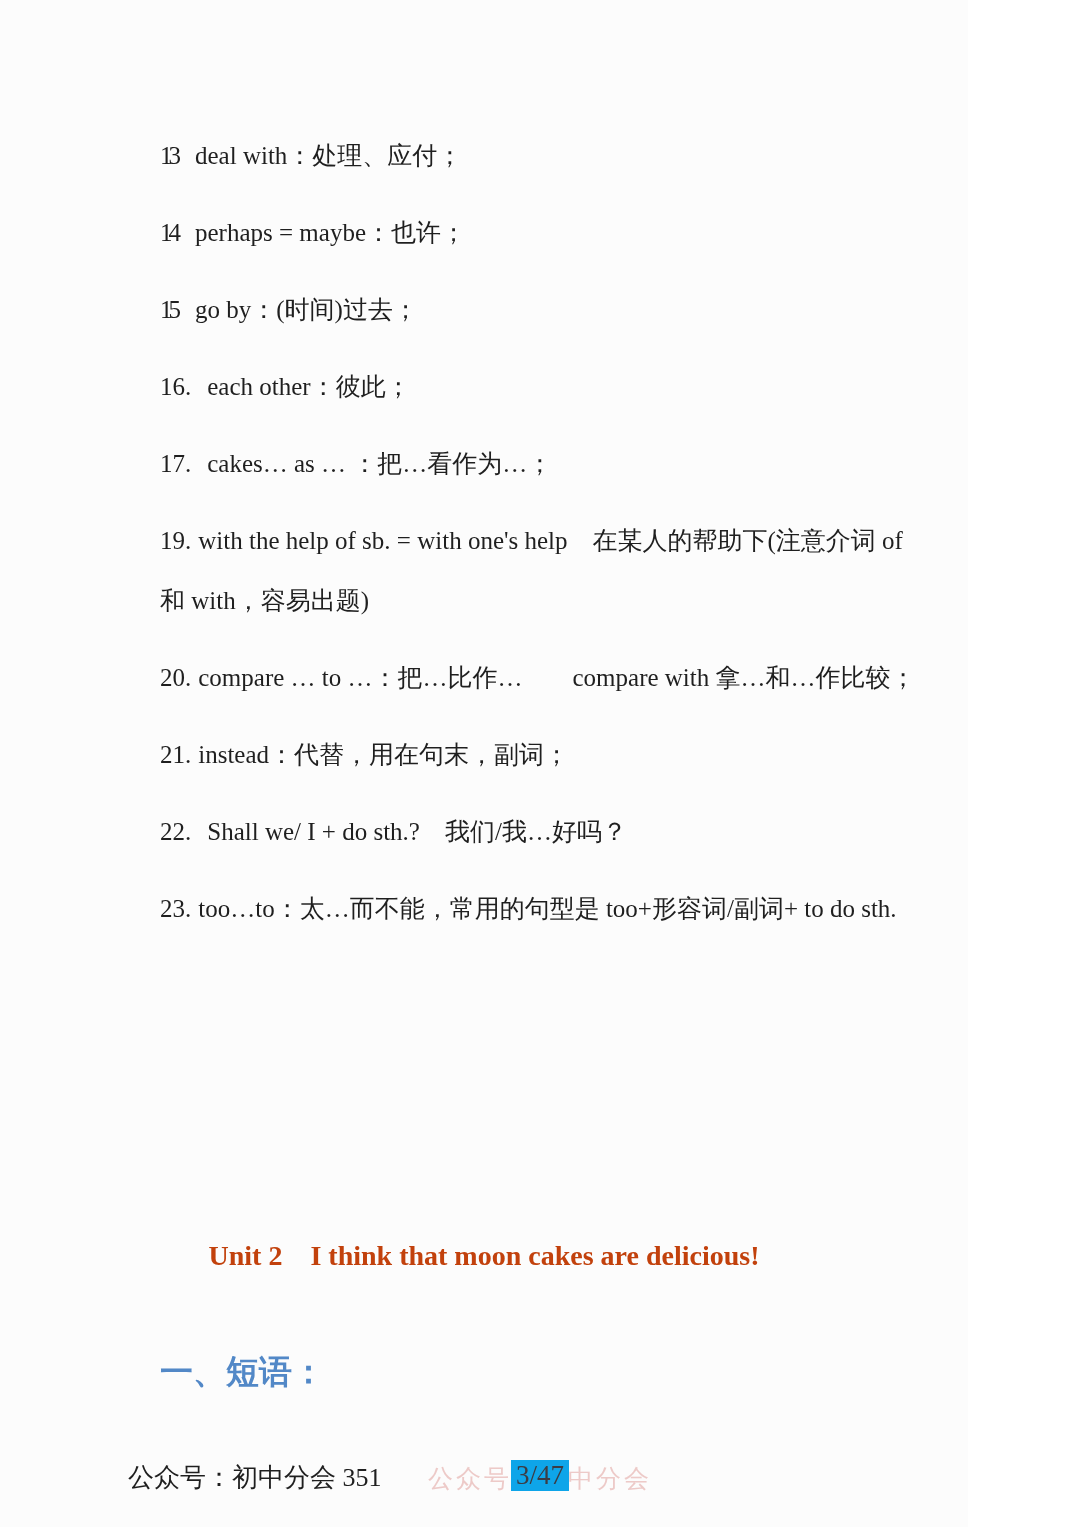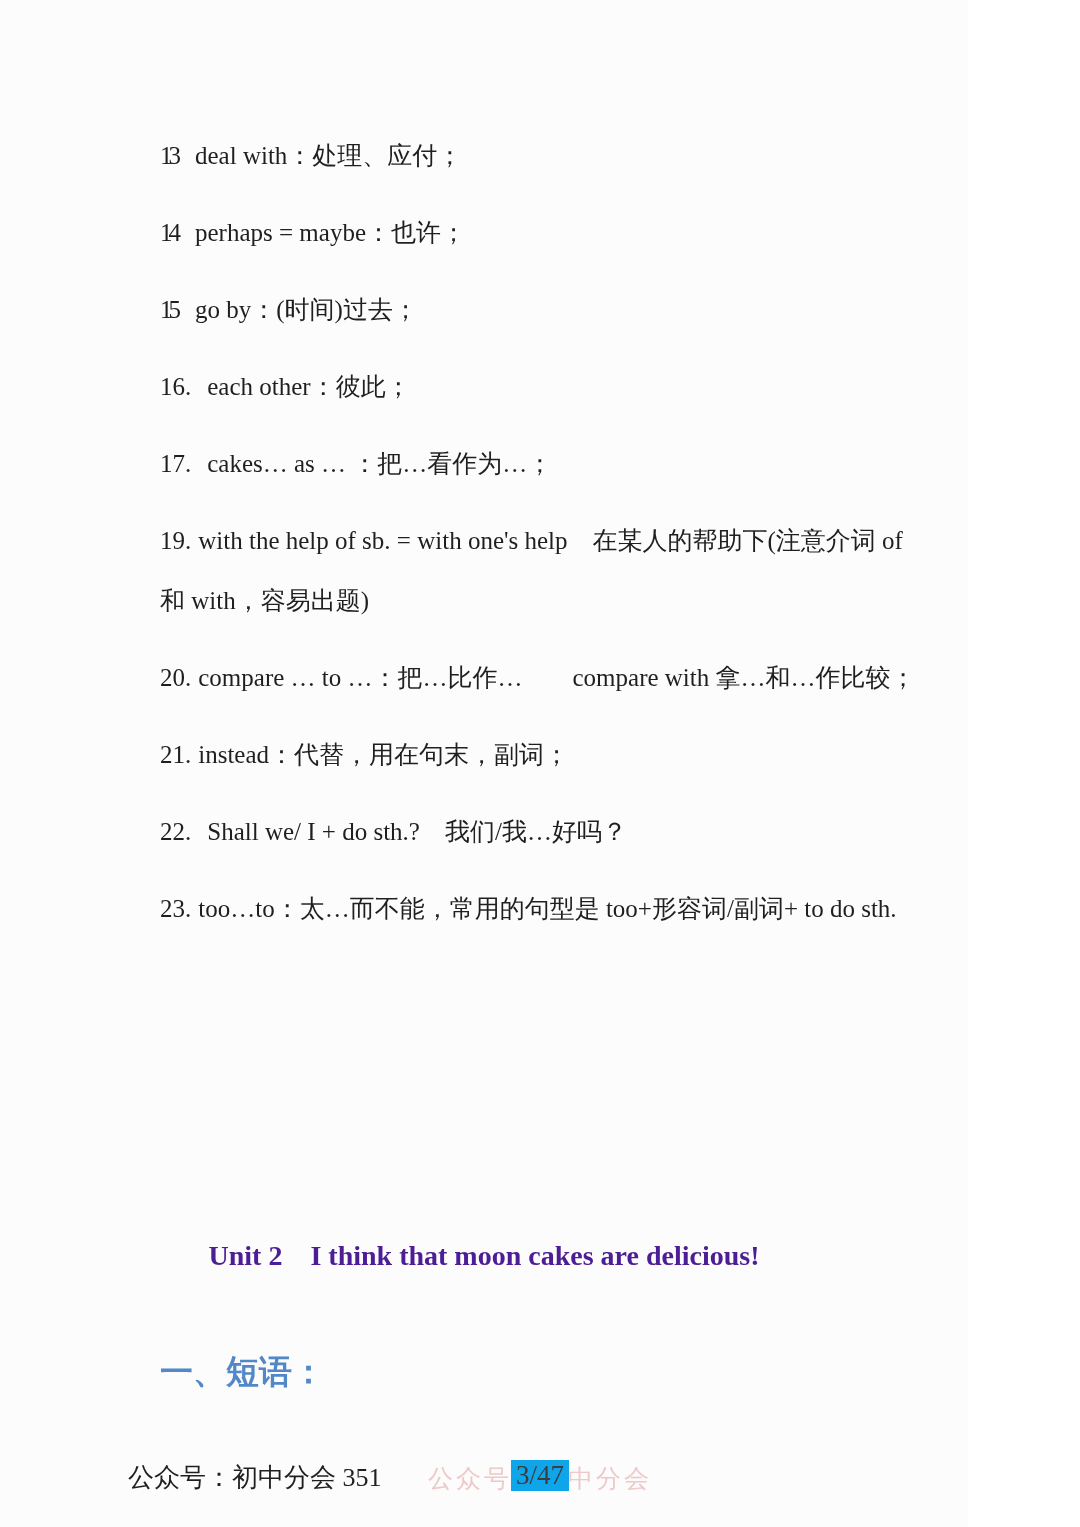"Unit 2 I think that" .unit-heading { color: #4c1d95 -> #c2410c }
